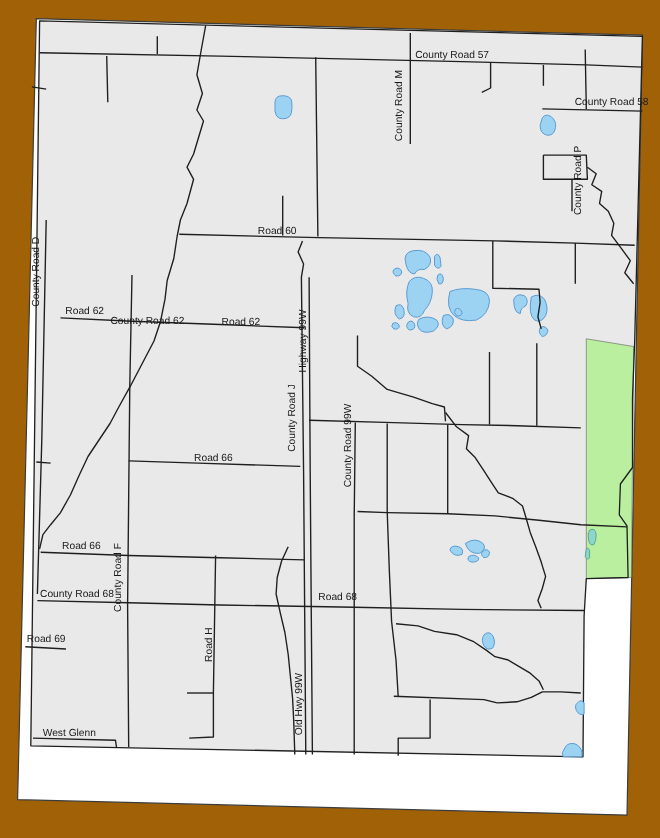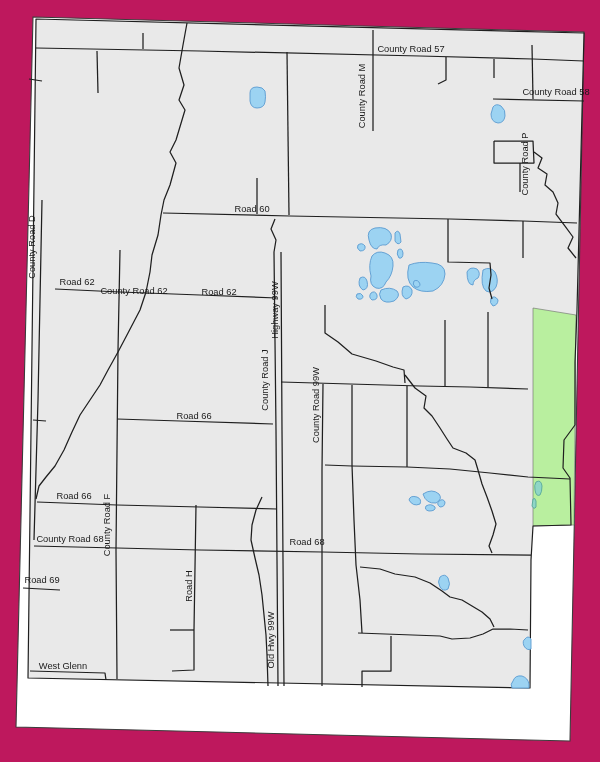"County Road 57" .map-page { background: #be185d -> #a16207 }
